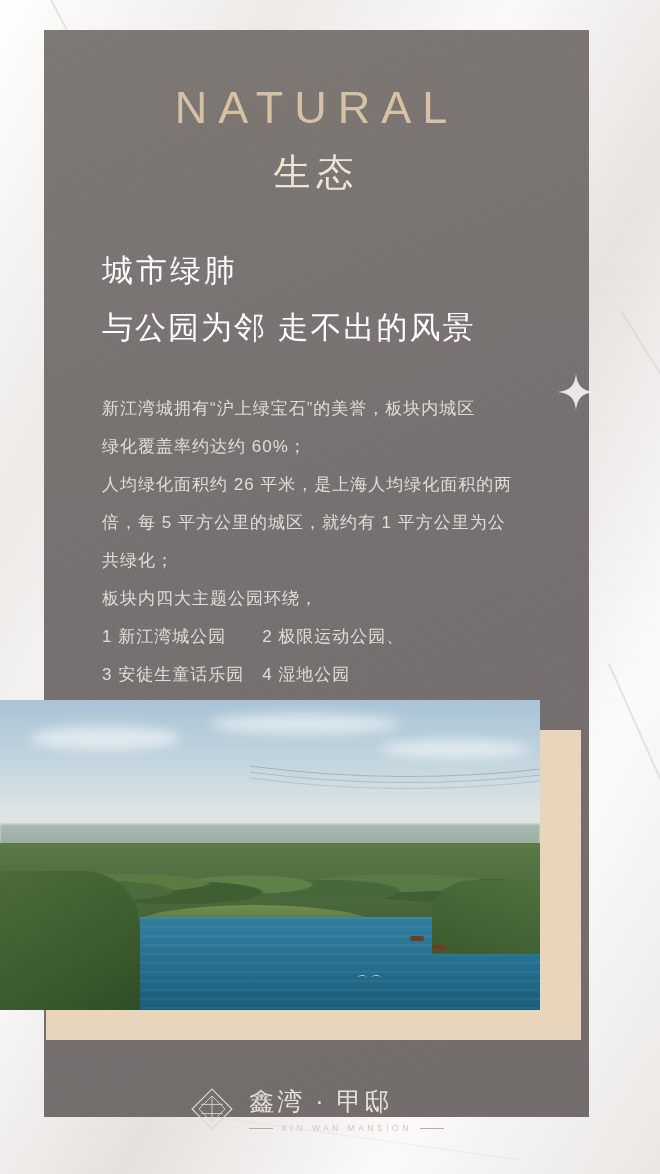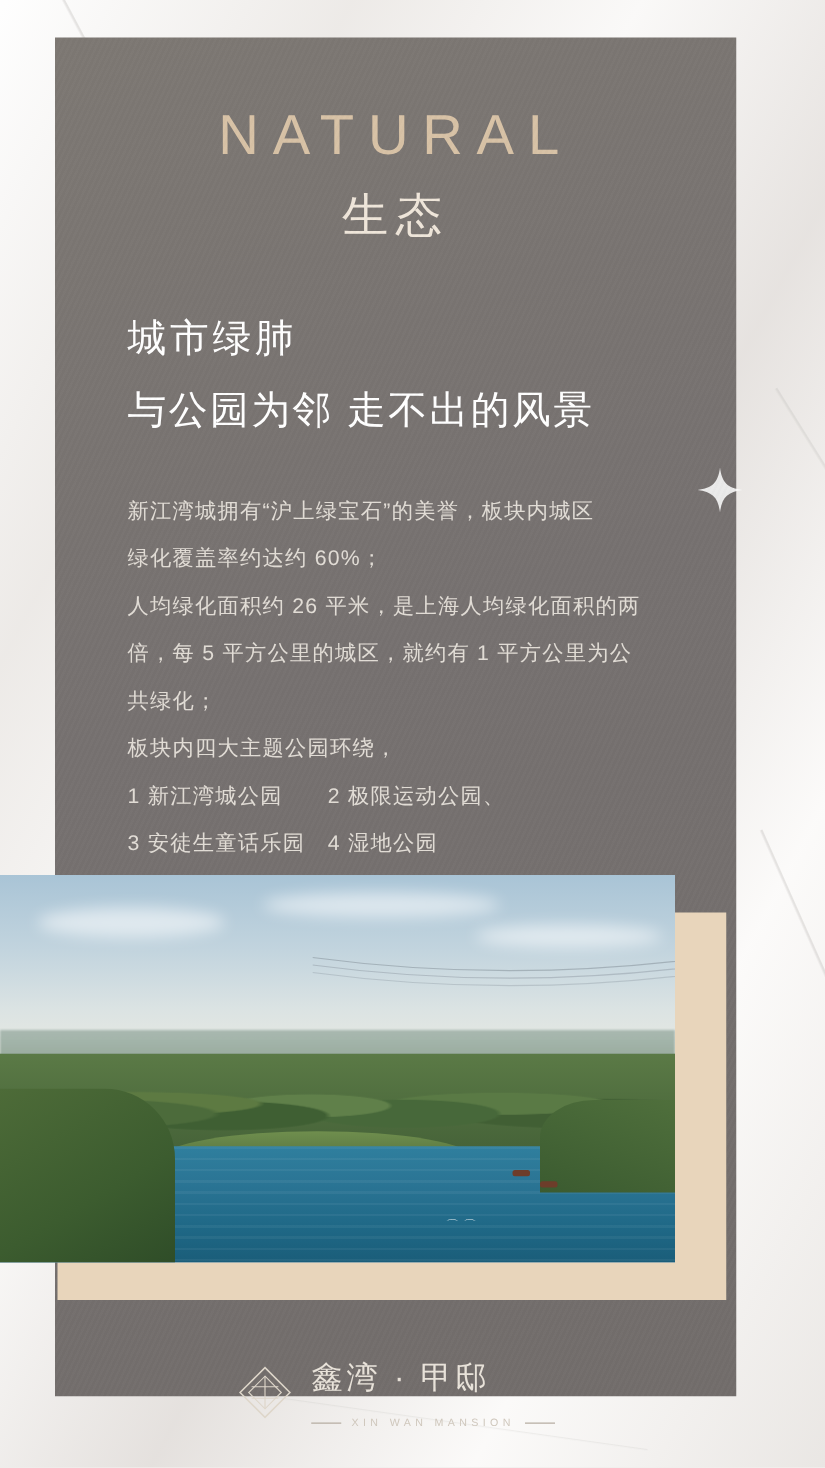"XIN WAN MANSION" .logo-en { margin-top: 15px -> 5px }
